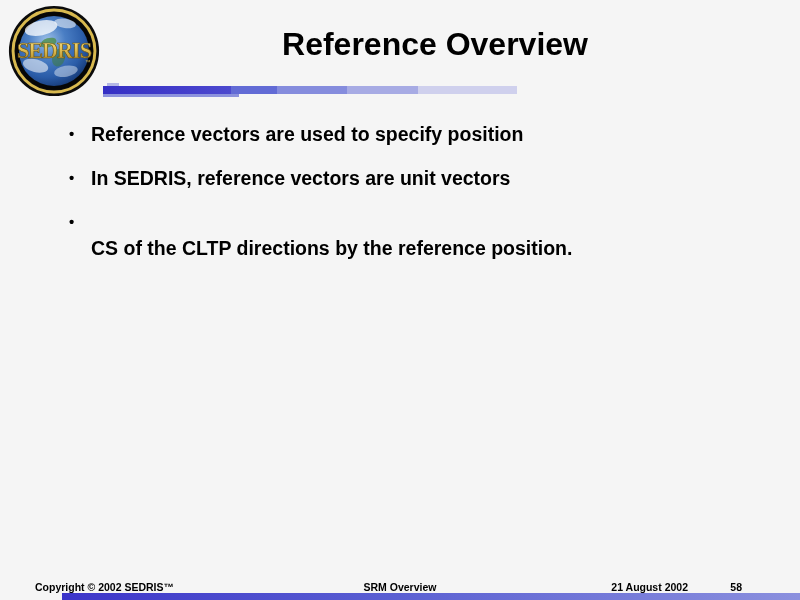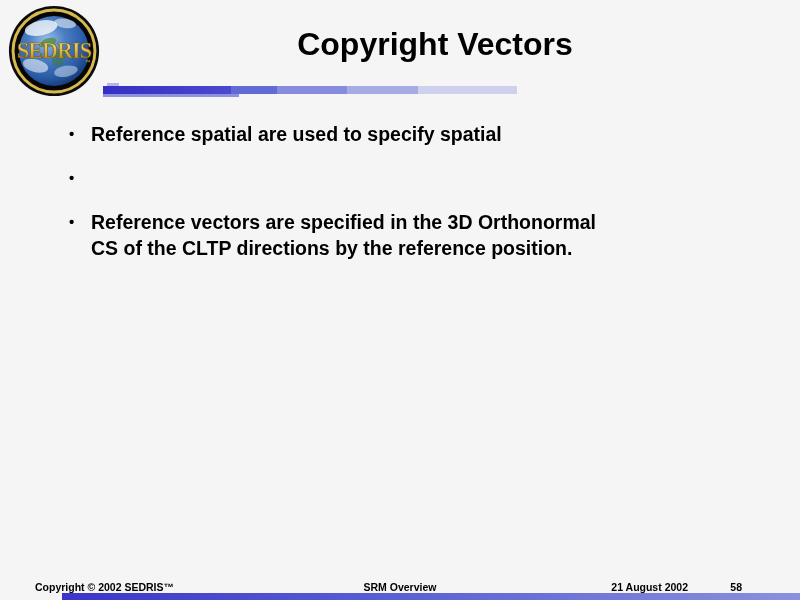"Copyright Vectors" div.title { text: Copyright Vectors -> Reference Overview }
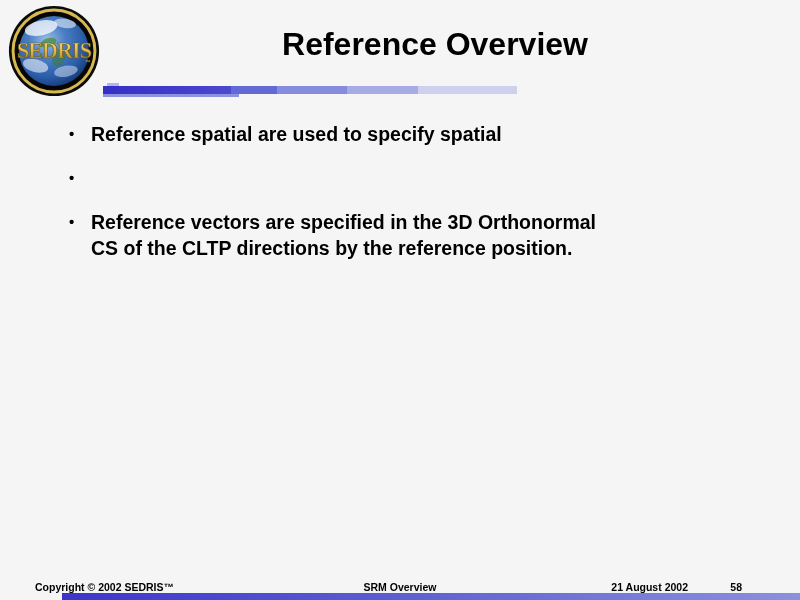"Reference spatial are used to" span { text: spatial are used to specify spatial -> vectors are used to specify position }
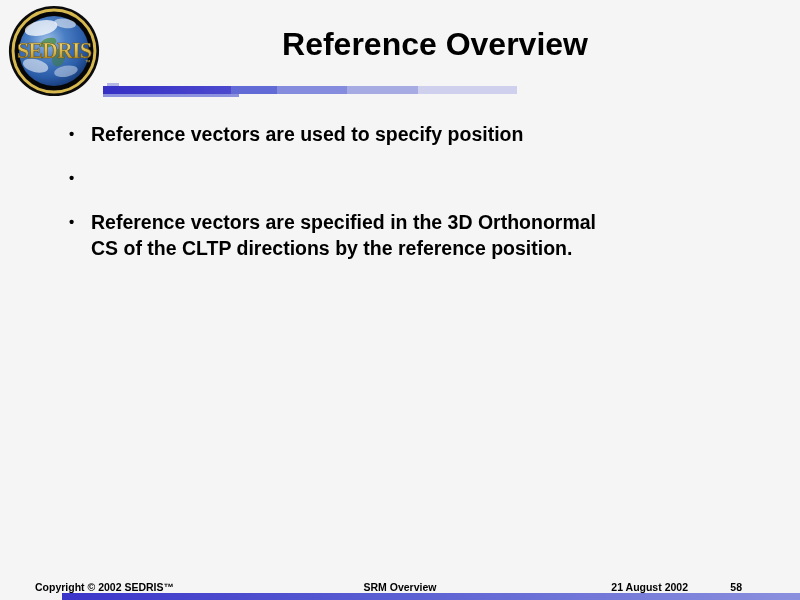"In SEDRIS, reference vectors are" span { html: none -> <span>In SEDRIS, reference vectors are unit vectors</span> }
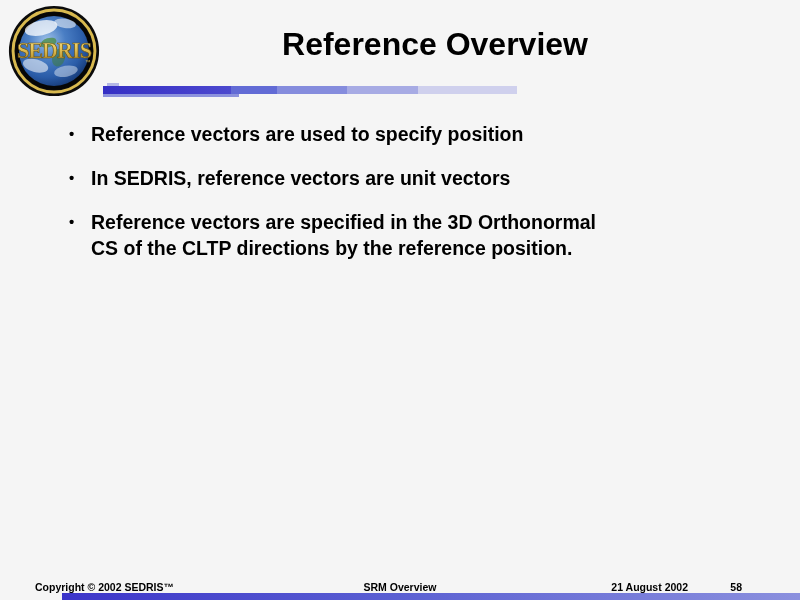"Reference vectors are specified in" span { html: <span>Reference vectors are specified in the 3D Orthonormal</span> -> none }
